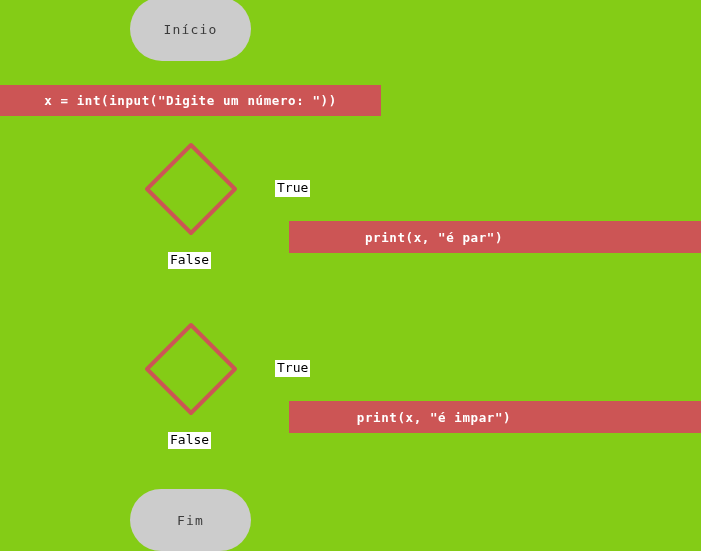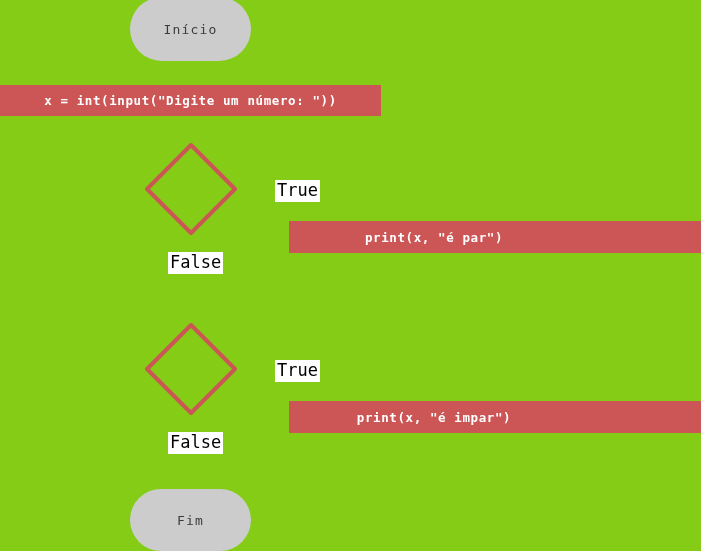"True" .edge-label { font-size: 17px -> 13px }
